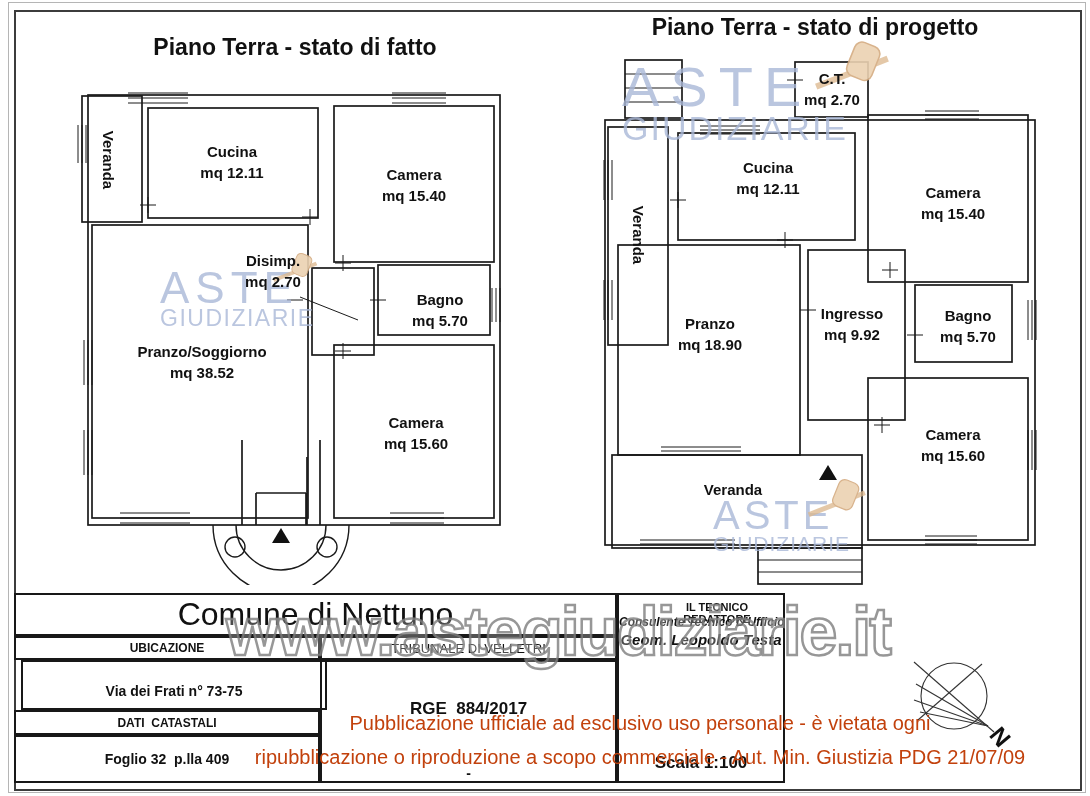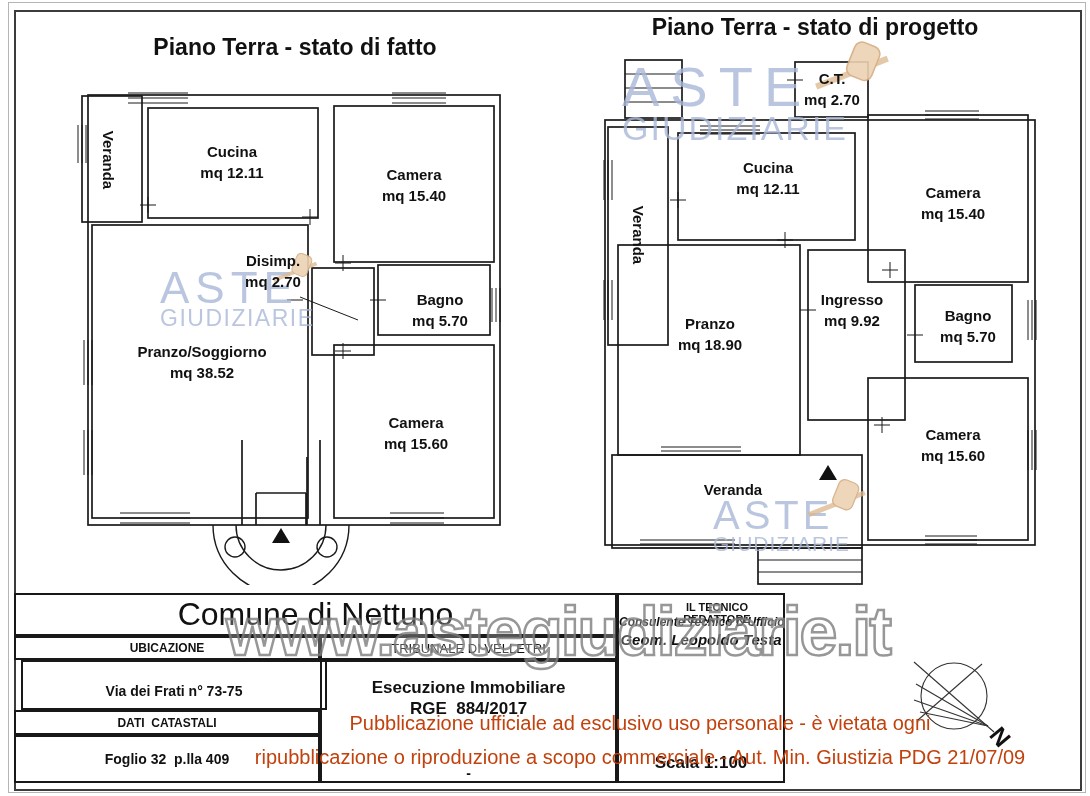"Ingresso" div.room-label { top: 260px -> 274px }
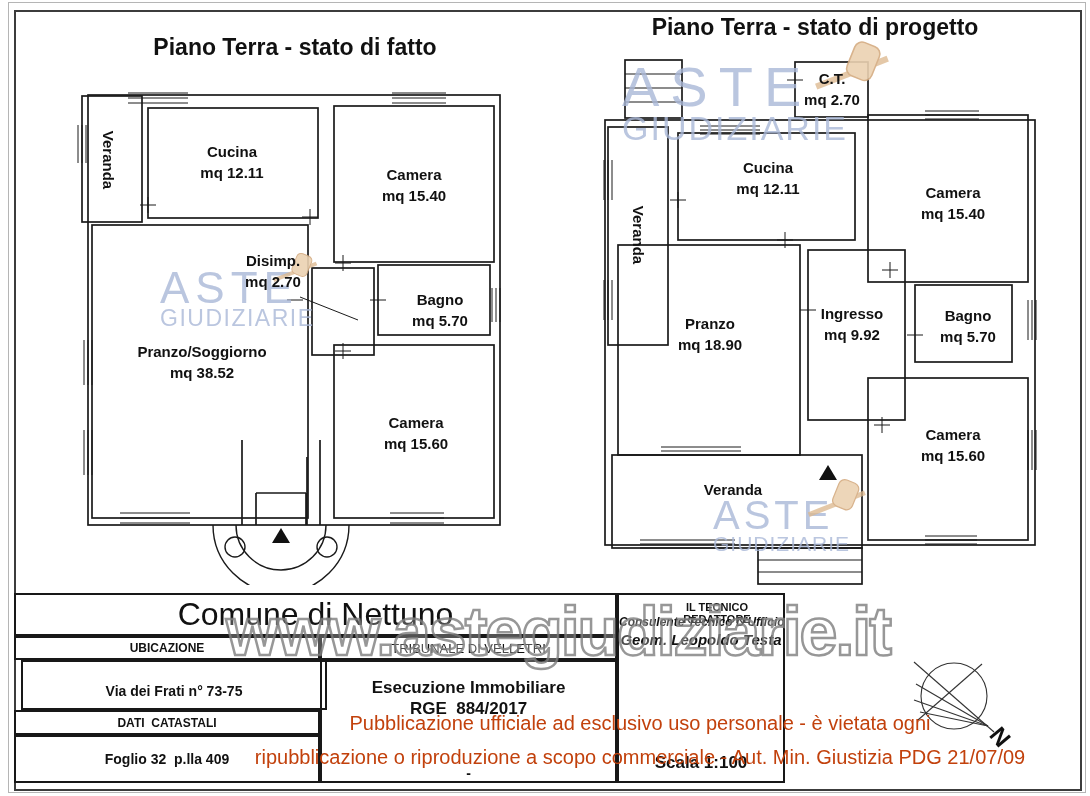"Esecuzione Immobiliare" div { html: <div>Esecuzione Immobiliare</div> -> none }
